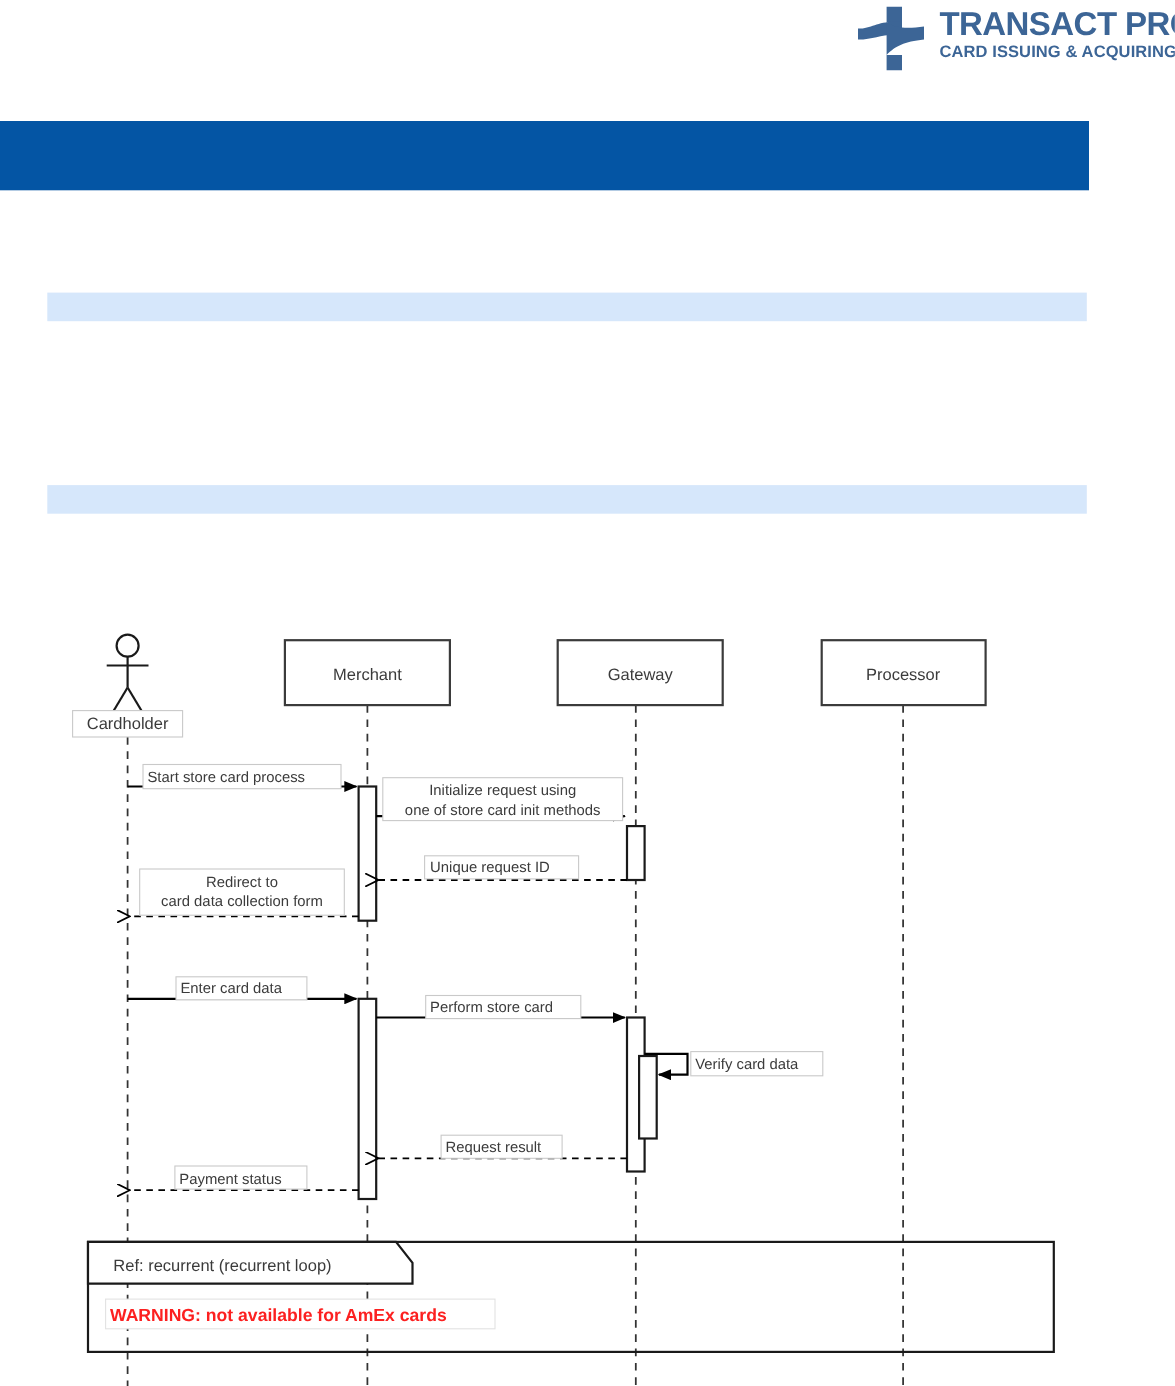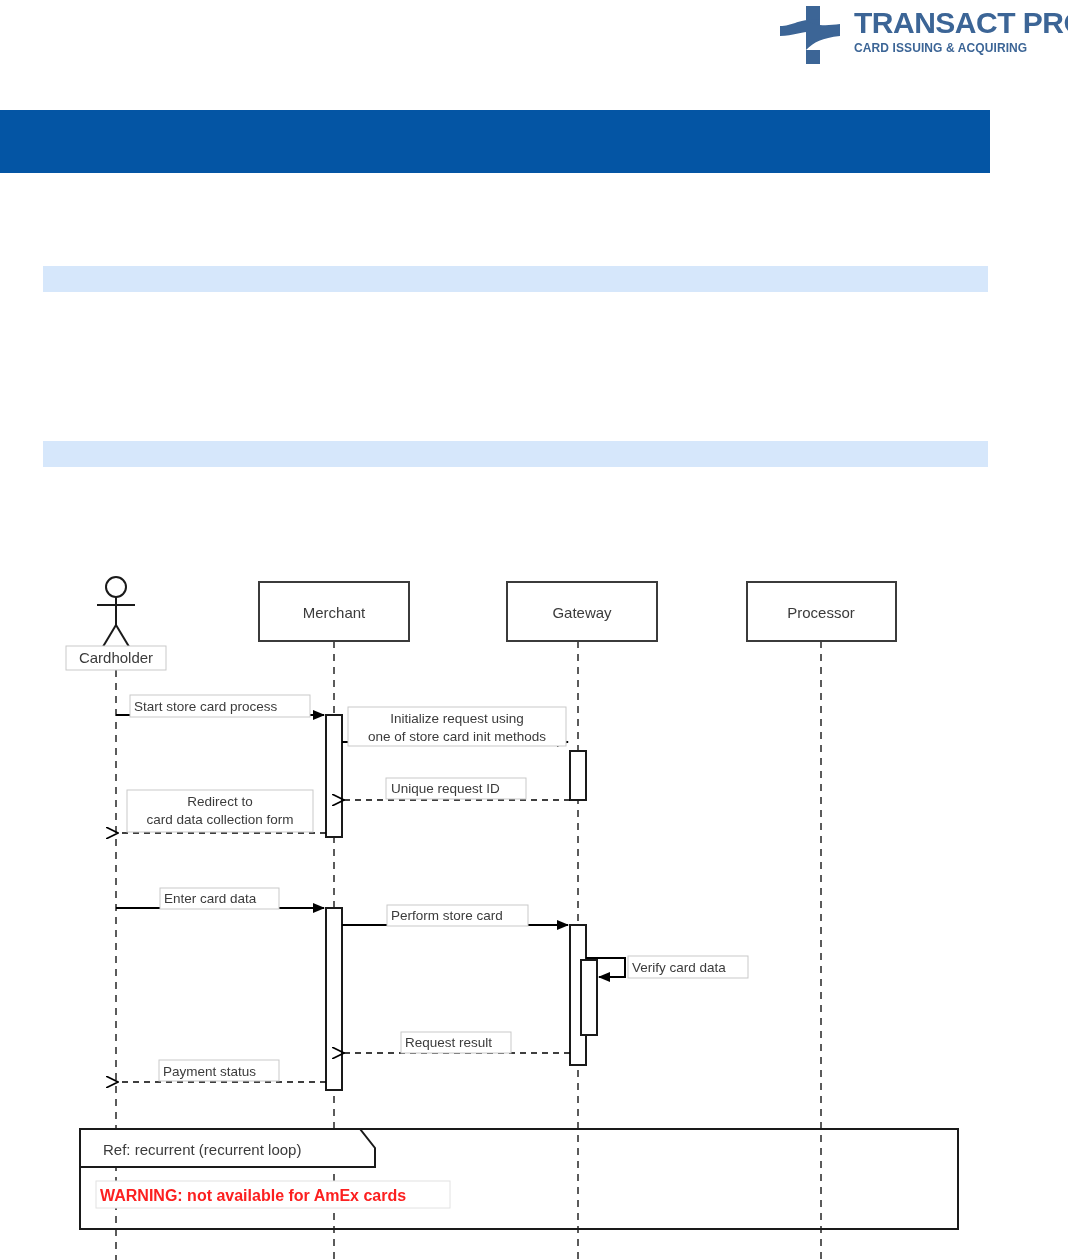"CARD ISSUING & ACQUIRING" #logo-sub { font-size: 12px -> 15px }
